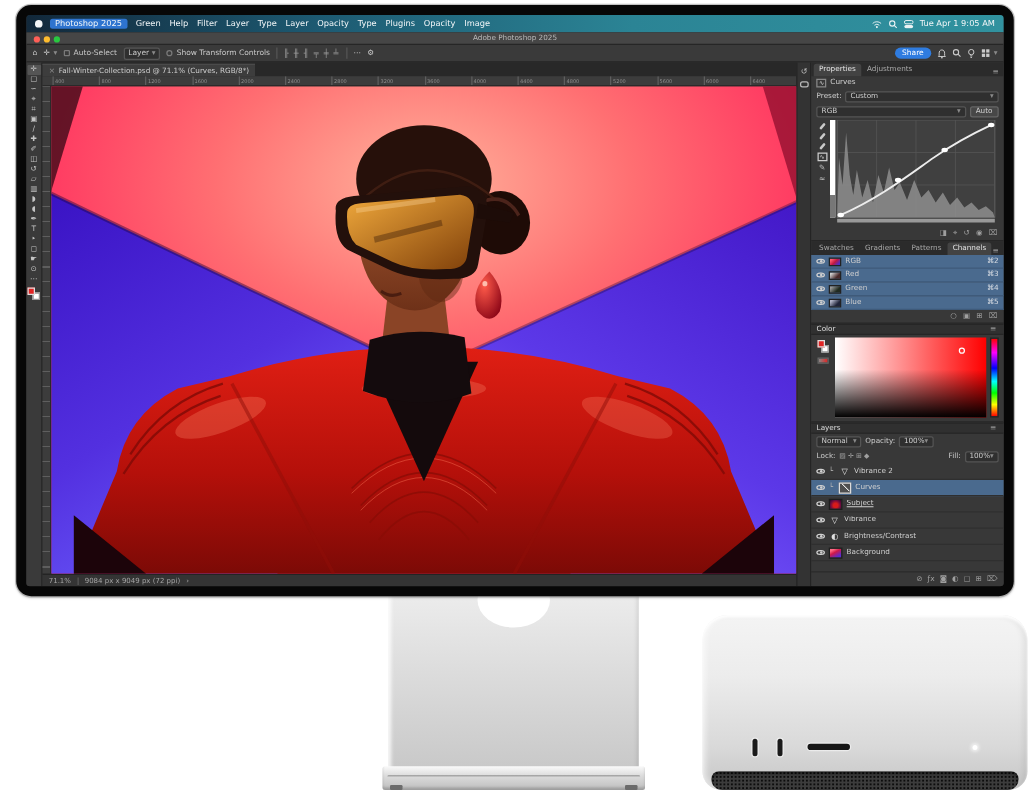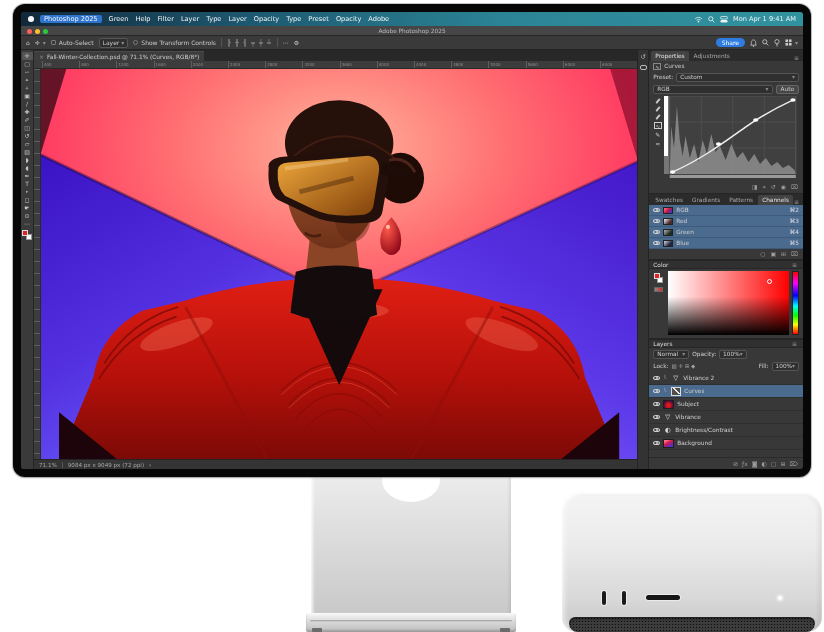"Preset" span.mitem { text: Preset -> Plugins }
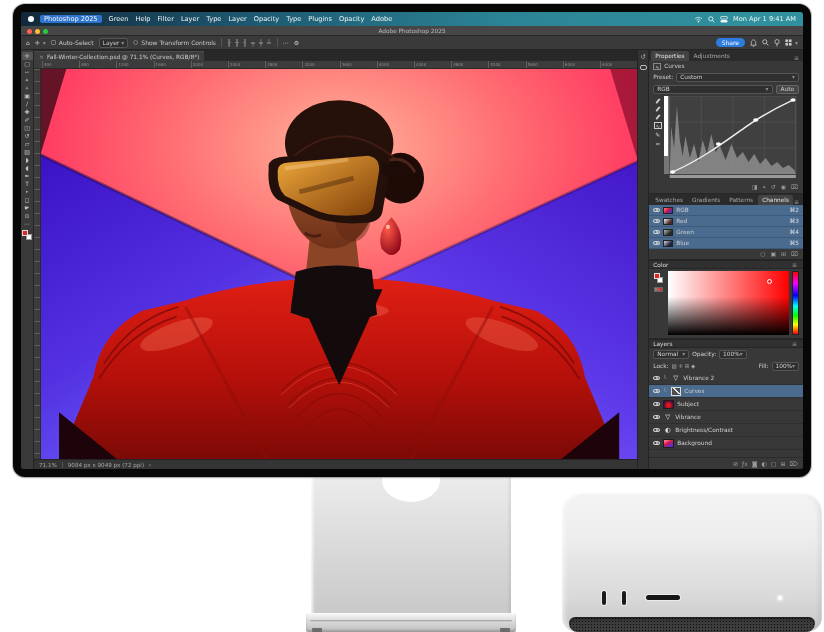"Adobe" span.mitem { text: Adobe -> Image }
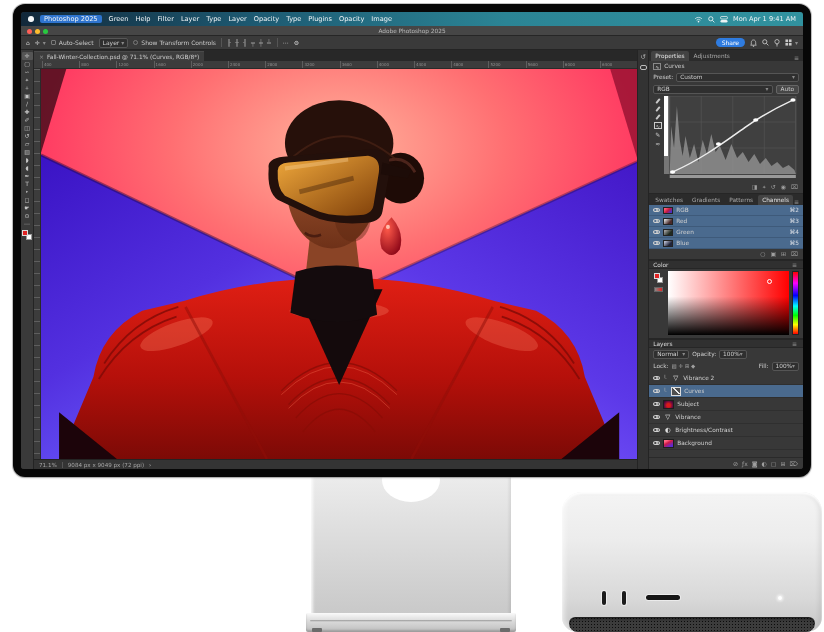"Mon Apr 1 9:41 AM" span { text: Mon Apr 1 9:41 -> Tue Apr 1 9:05 }
